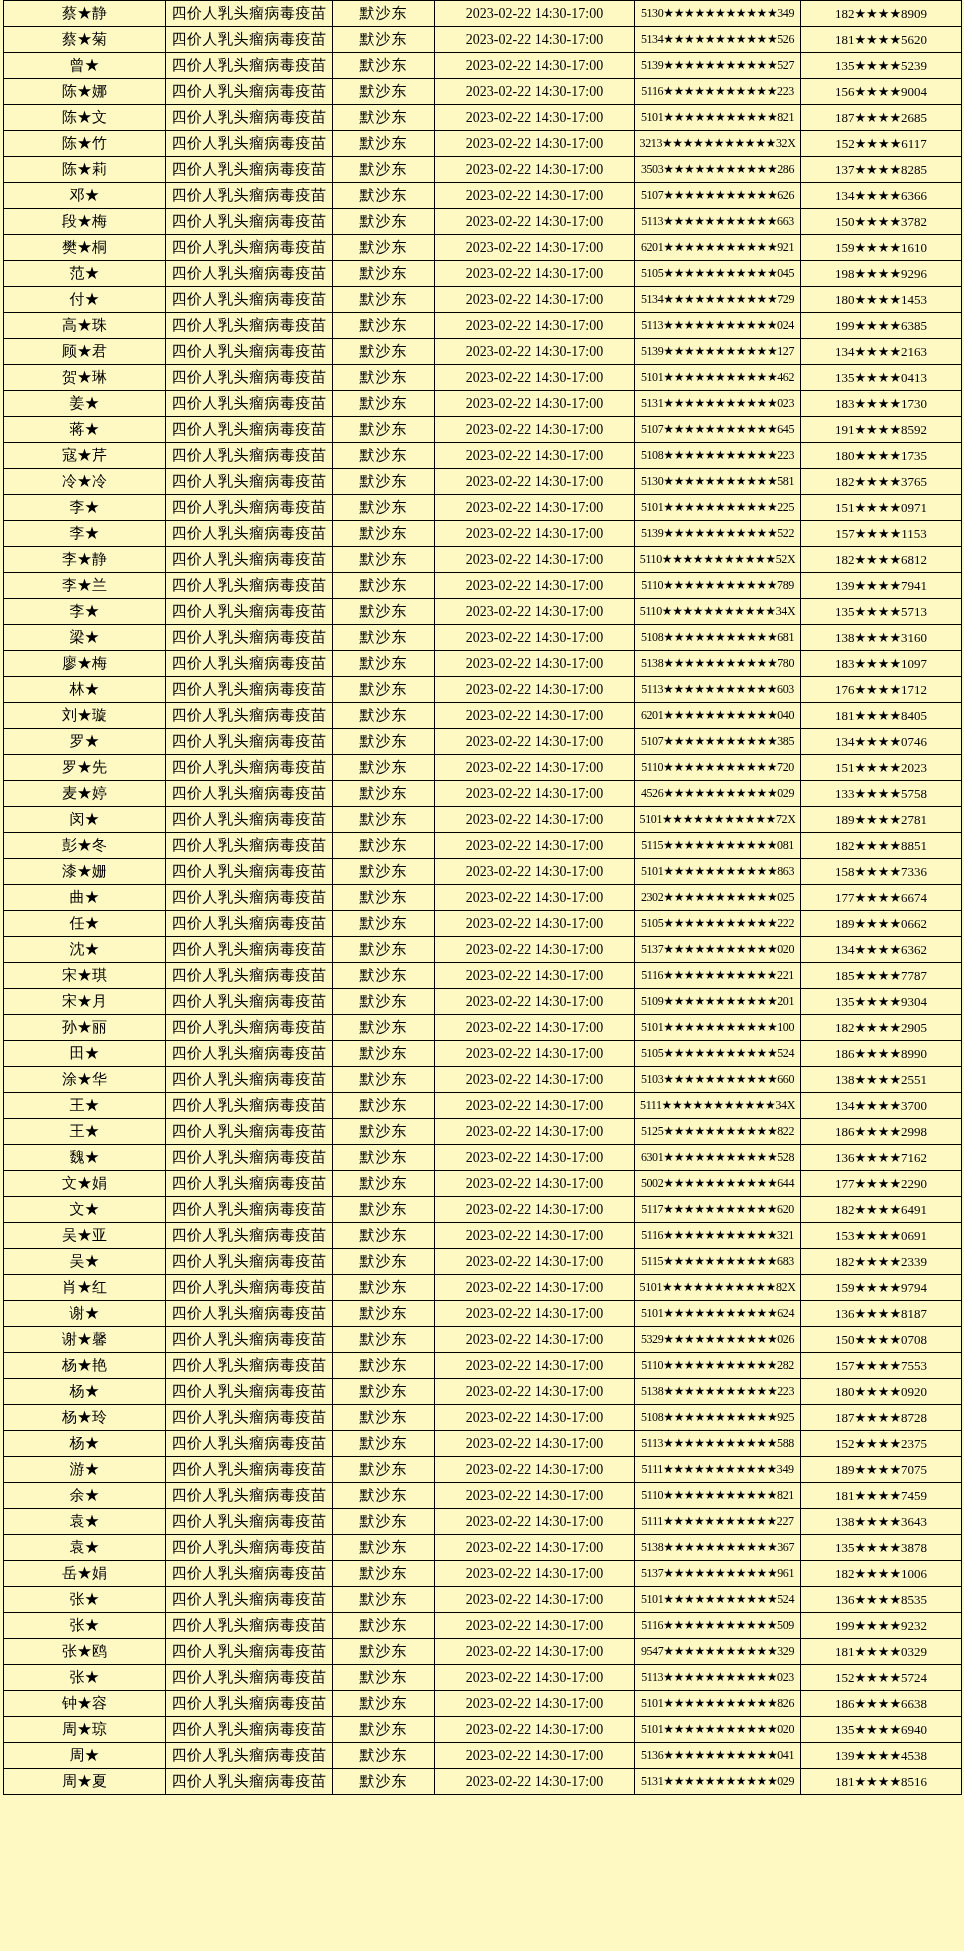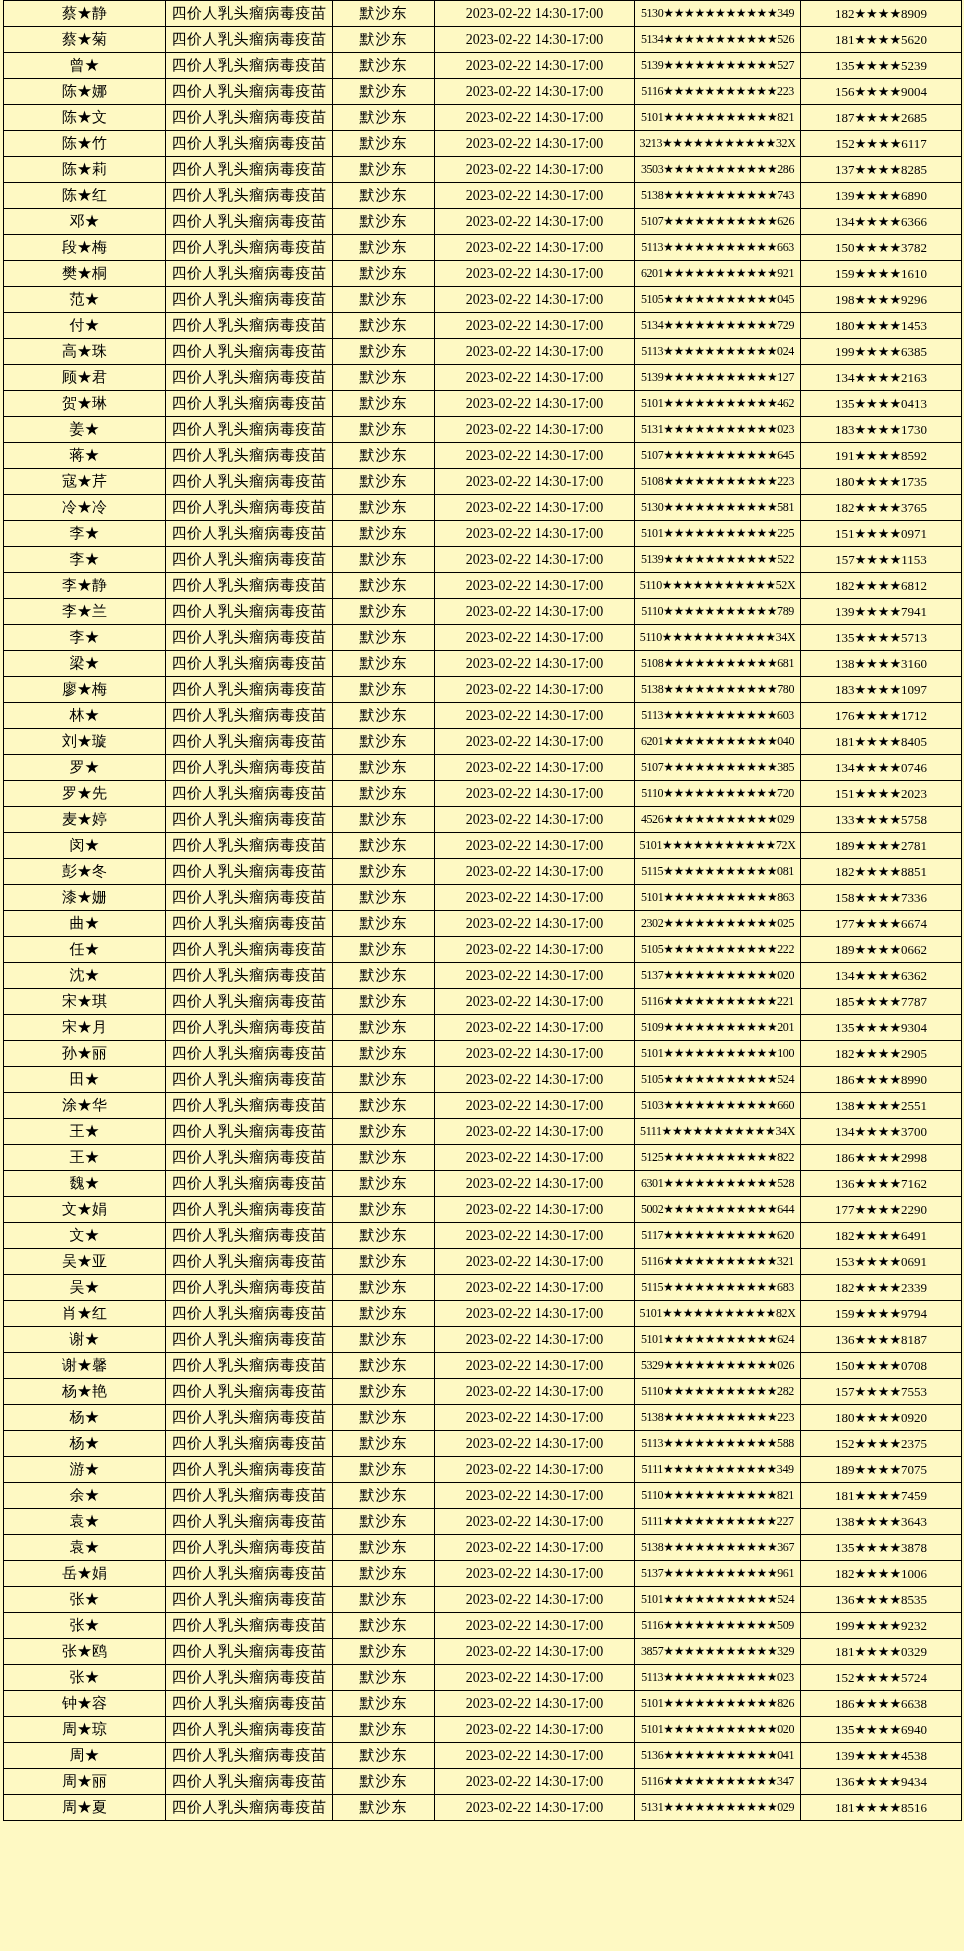"陈★红" tr { html: <tr> <td>陈★红</td> <td>四价人乳头瘤病毒疫苗</td> <td>默沙东</td> <td>2023-02-22 14:30-17:00</td> <td>5138★★★★★★★★★★★743</td> <td>139★★★★6890</td> </tr> -> none }
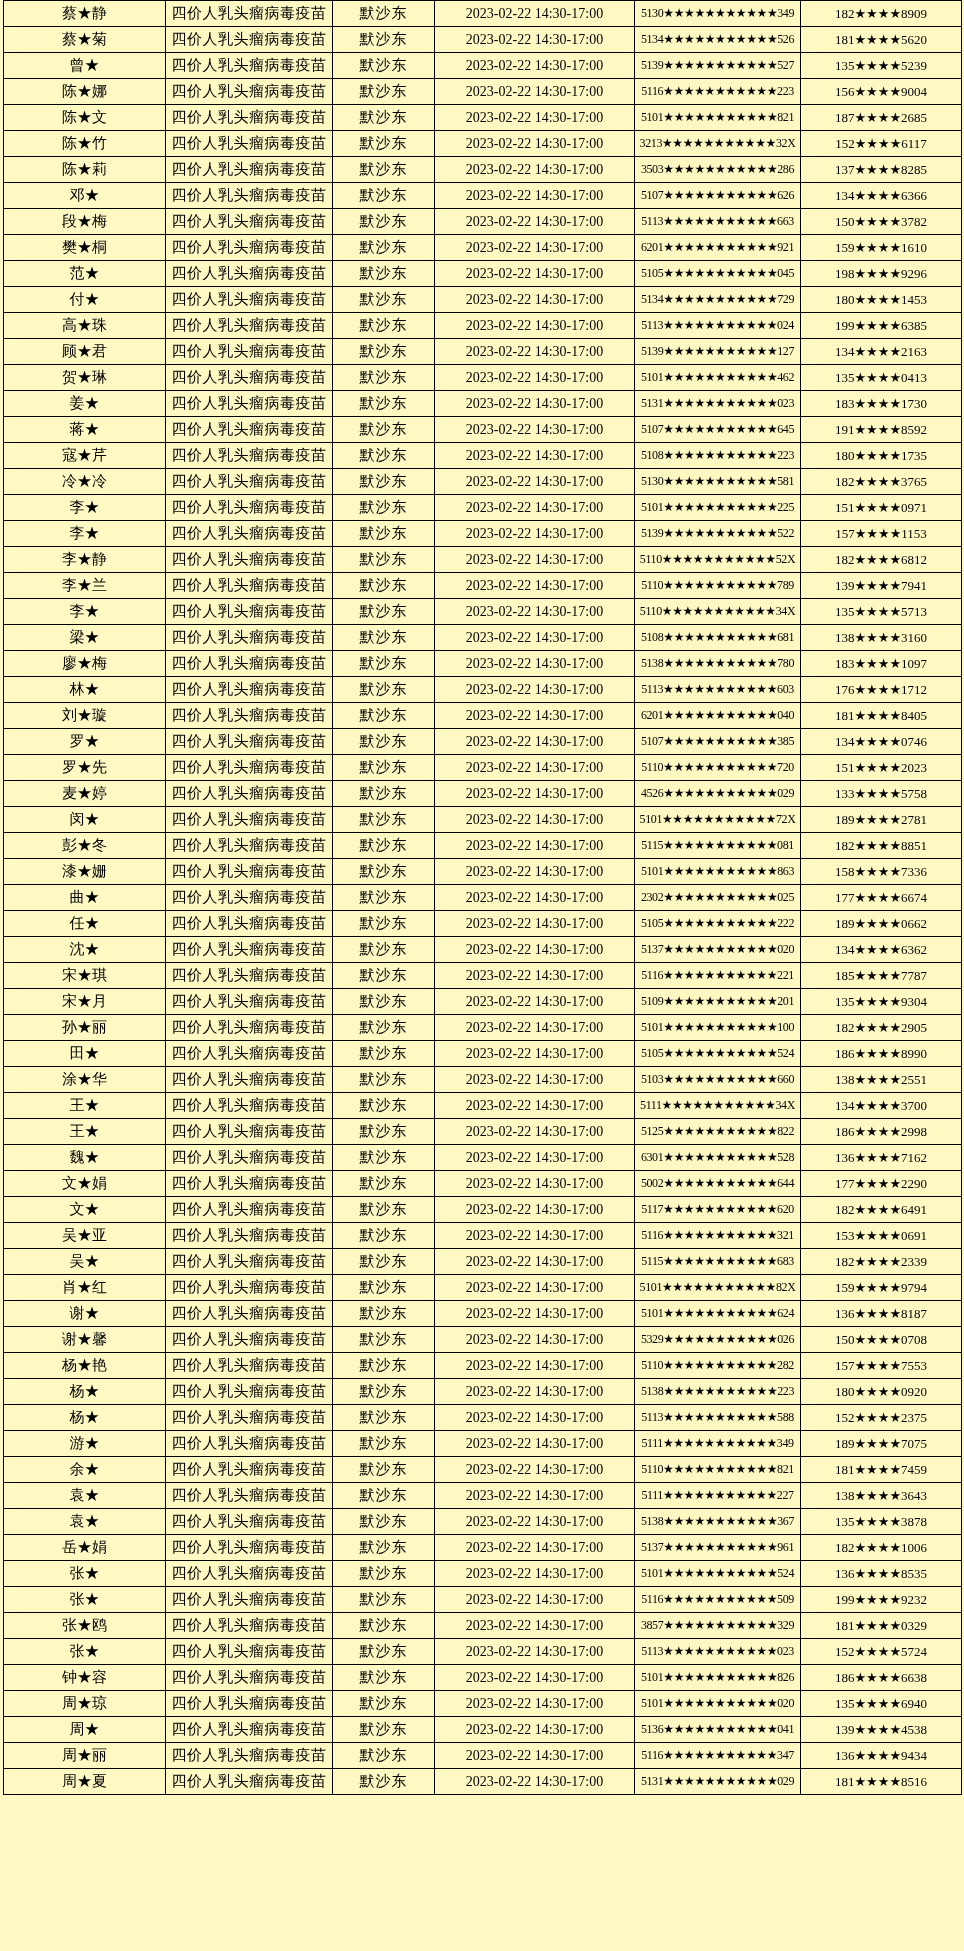"杨★玲" tr { html: none -> <tr> <td>杨★玲</td> <td>四价人乳头瘤病毒疫苗</td> <td>默沙东</td> <td>2023-02-22 14:30-17:00</td> <td>5108★★★★★★★★★★★925</td> <td>187★★★★8728</td> </tr> }
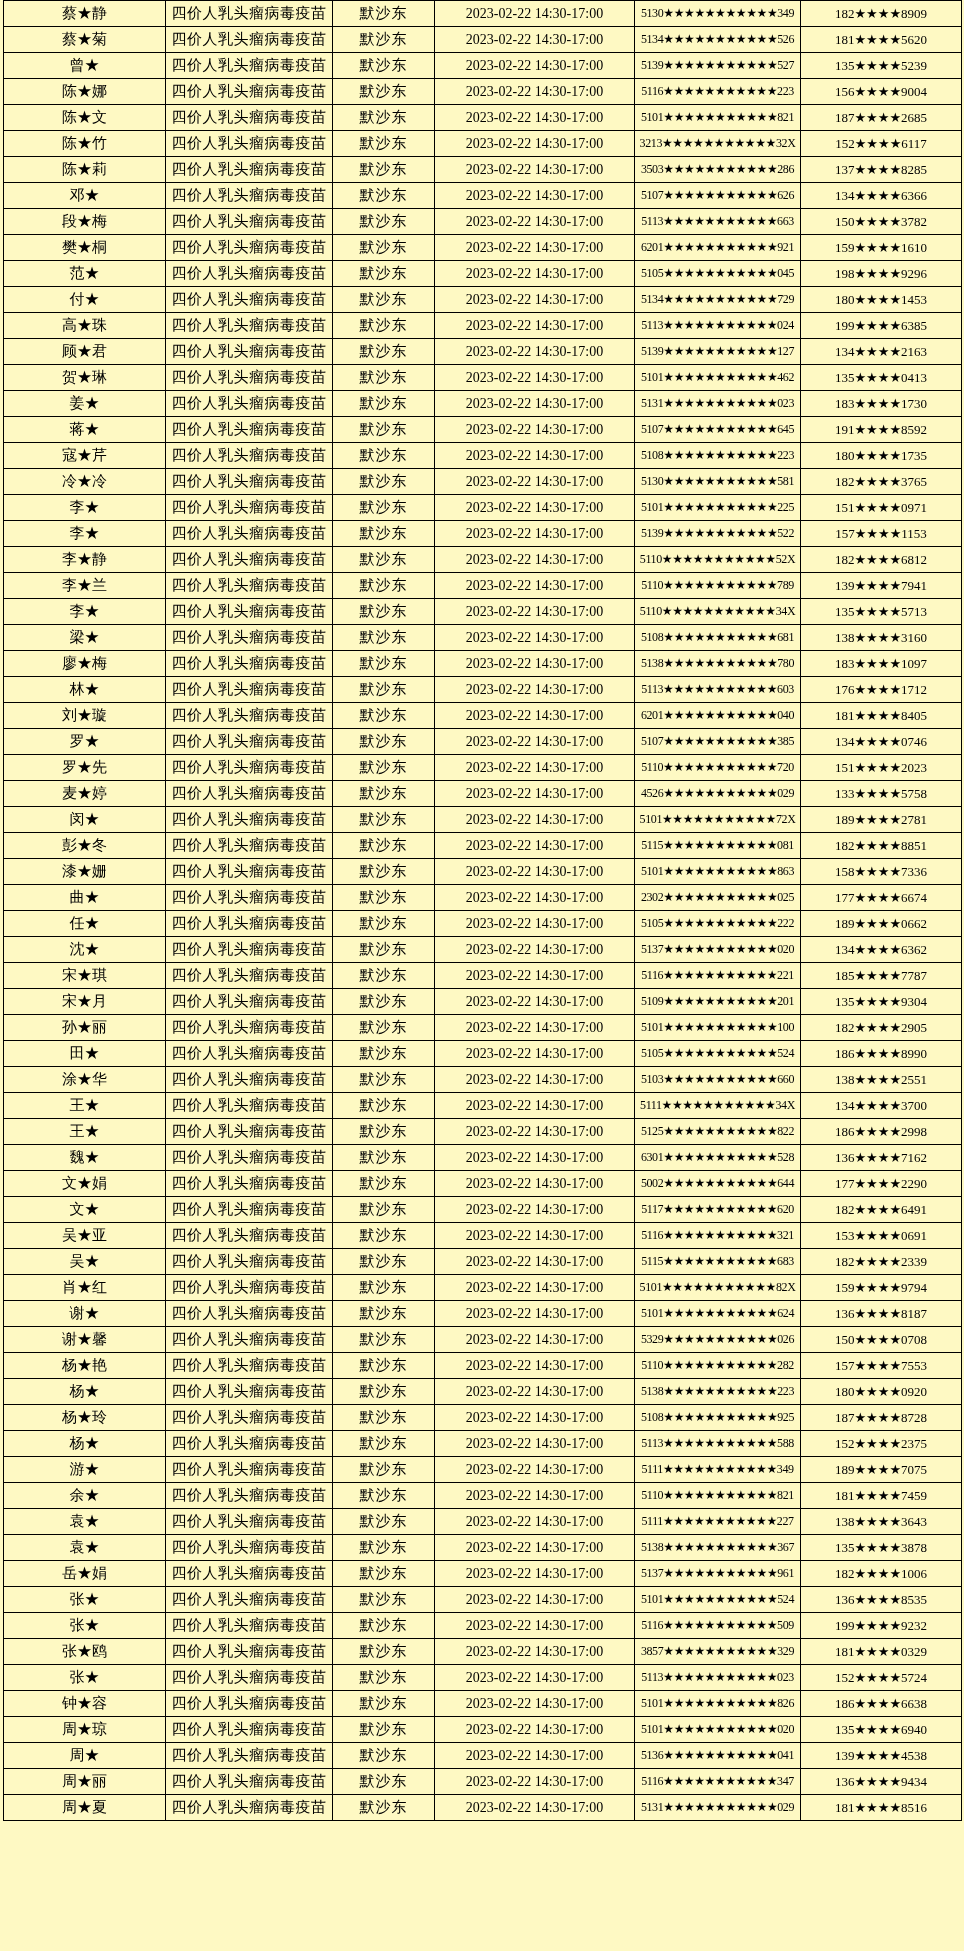"3857★★★★★★★★★★★329" td.c4 { text: 3857 -> 9547 }
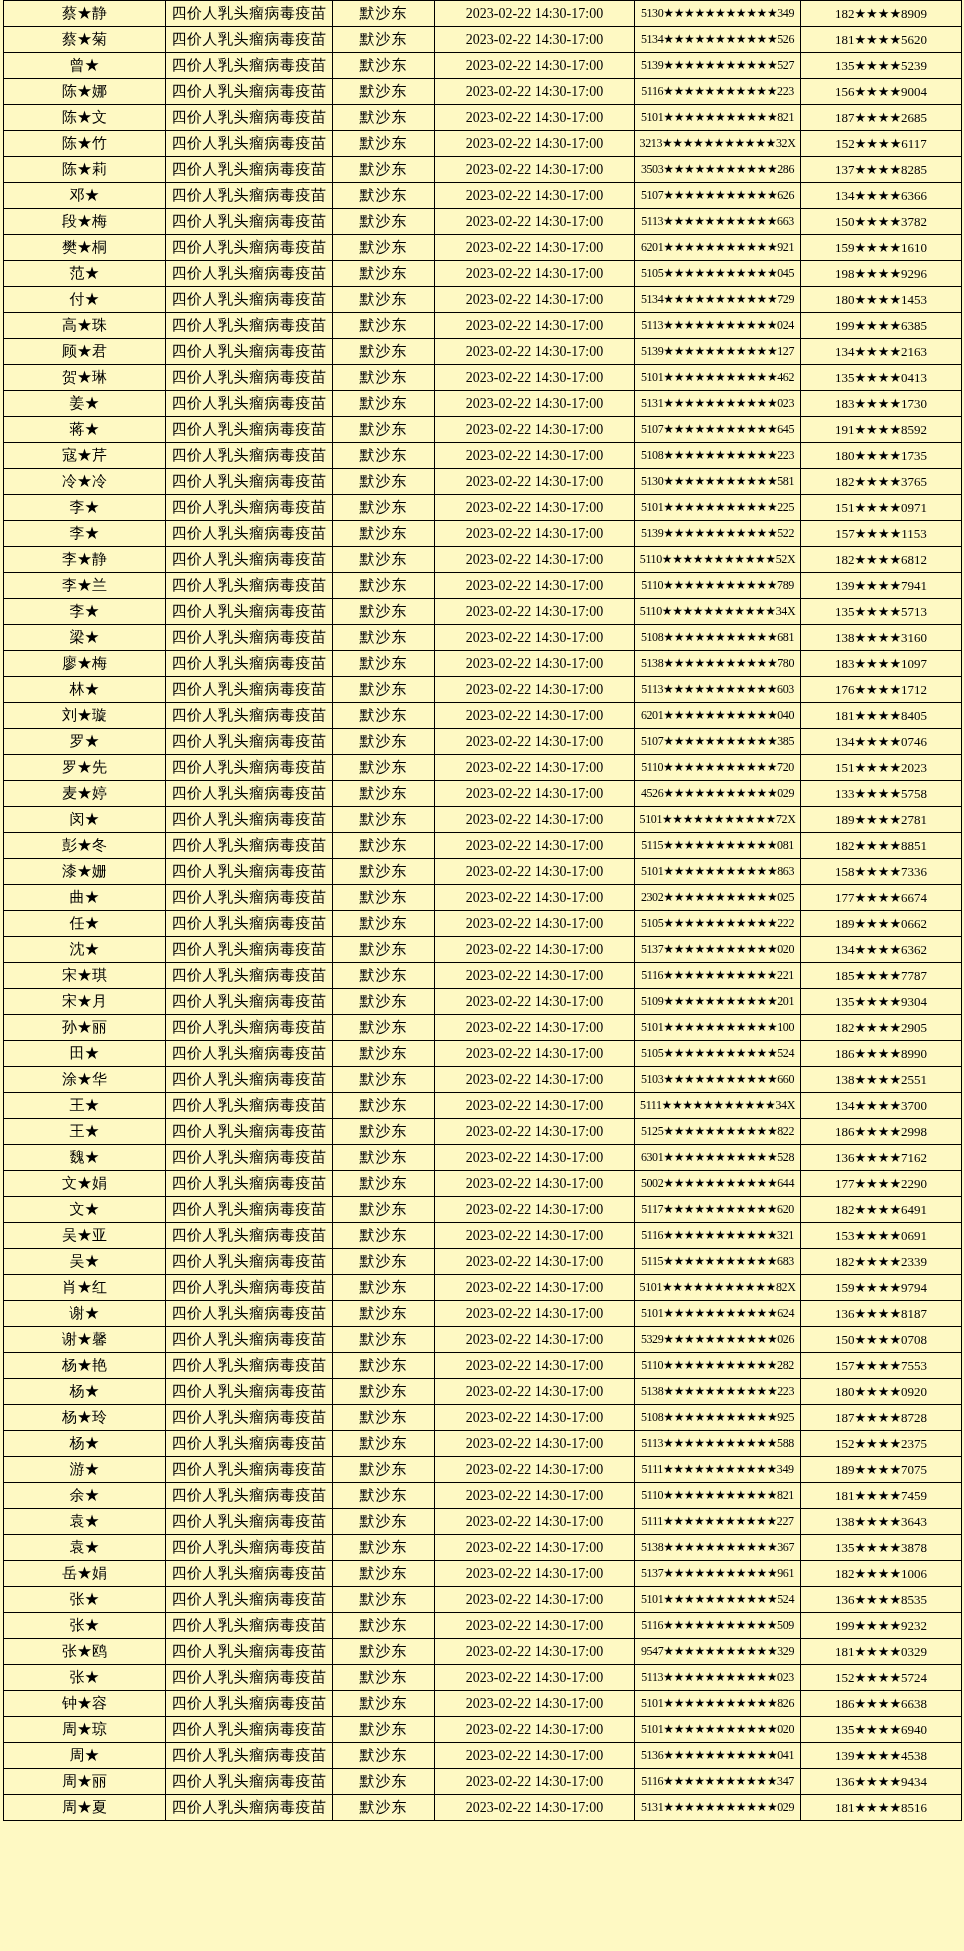"周★丽" tr { html: <tr> <td>周★丽</td> <td>四价人乳头瘤病毒疫苗</td> <td>默沙东</td> <td>2023-02-22 14:30-17:00</td> <td>5116★★★★★★★★★★★347</td> <td>136★★★★9434</td> </tr> -> none }
